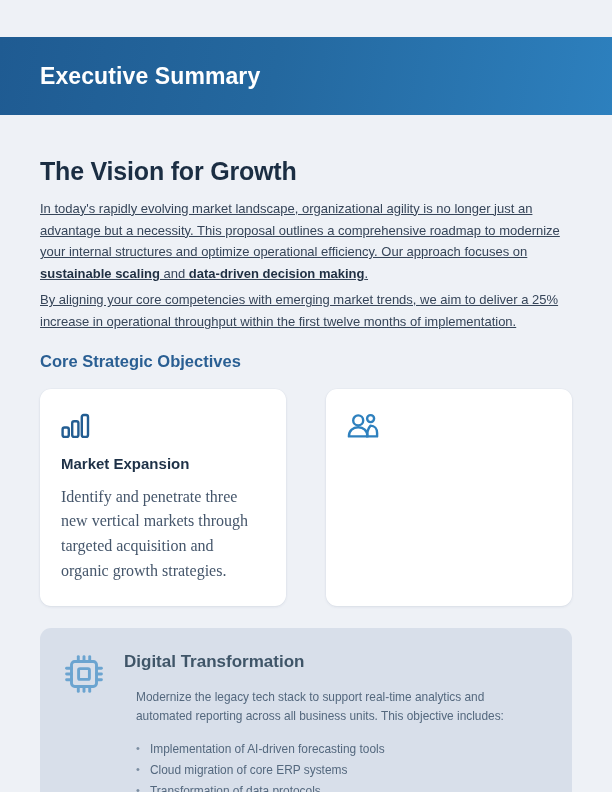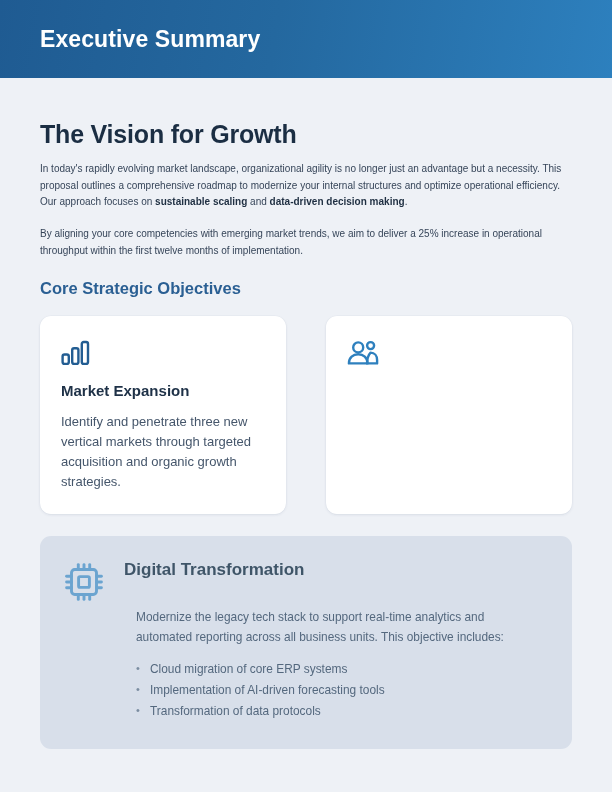"Executive Summary" .header-banner { margin-top: none -> 37px }
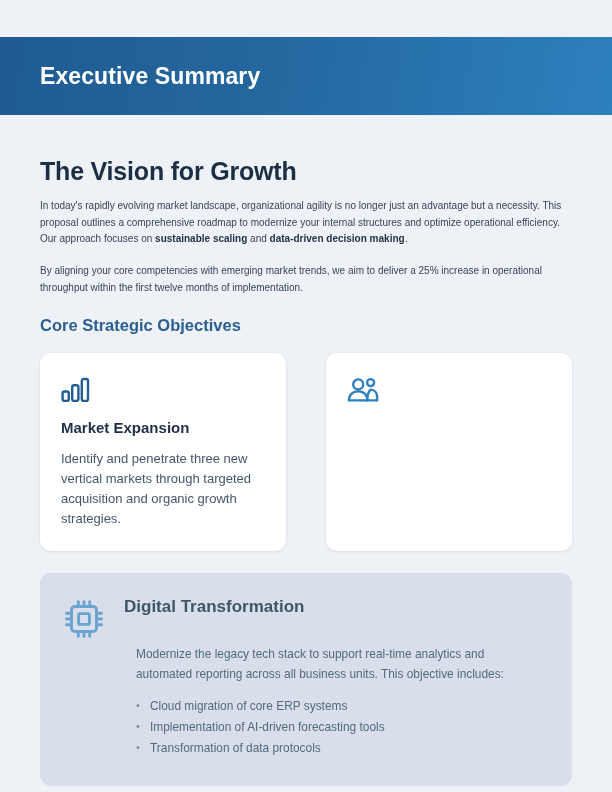"In today's rapidly evolving market" .body-para { font-size: 10px -> 13px; text-decoration: none -> underline }
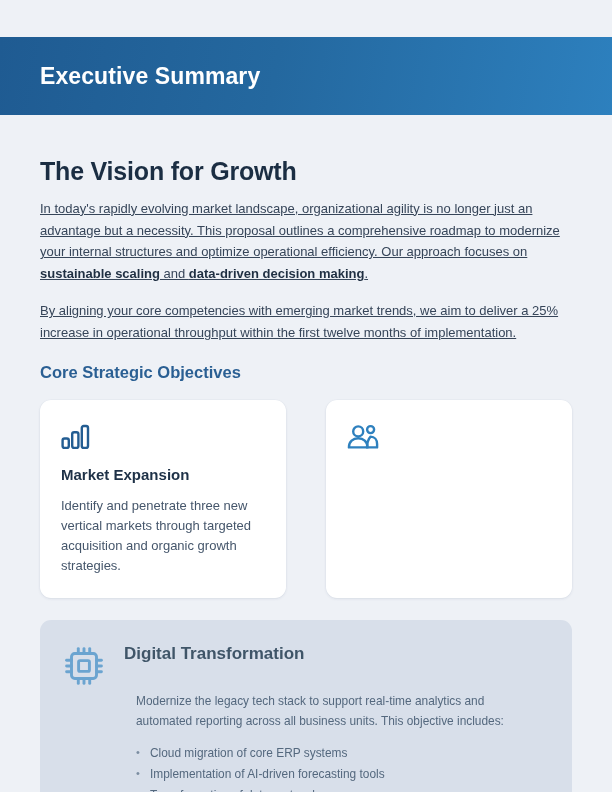"By aligning your core competencies" .body-para + .body-para { margin-top: 15px -> 4px }
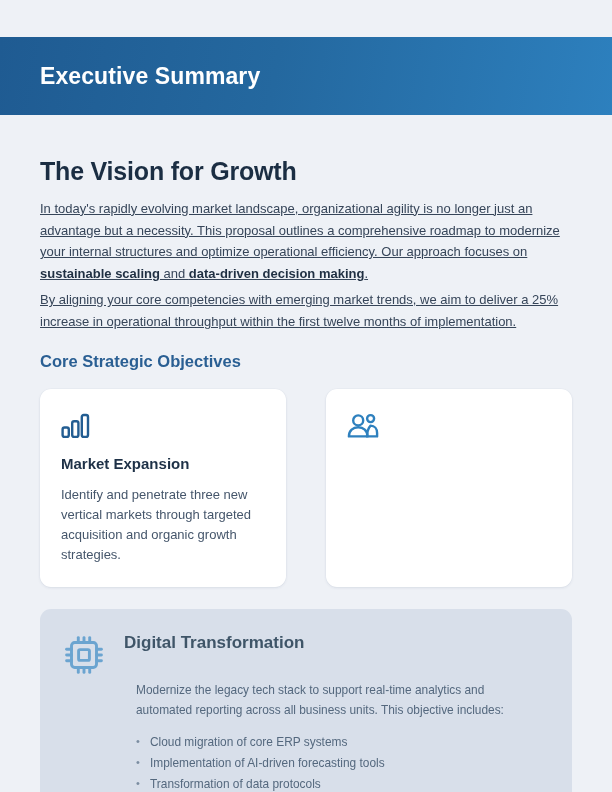"Identify and penetrate three new" .card-desc { font-family: none -> Liberation Serif, serif; font-size: 13px -> 16px }
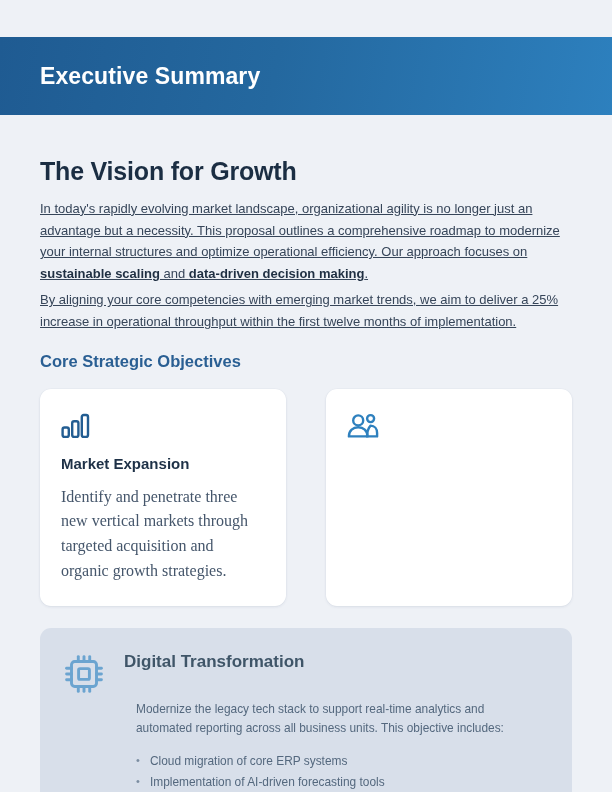"Digital Transformation" .panel-title { margin: 0 0 28px 0 -> 0 0 16px 0 }
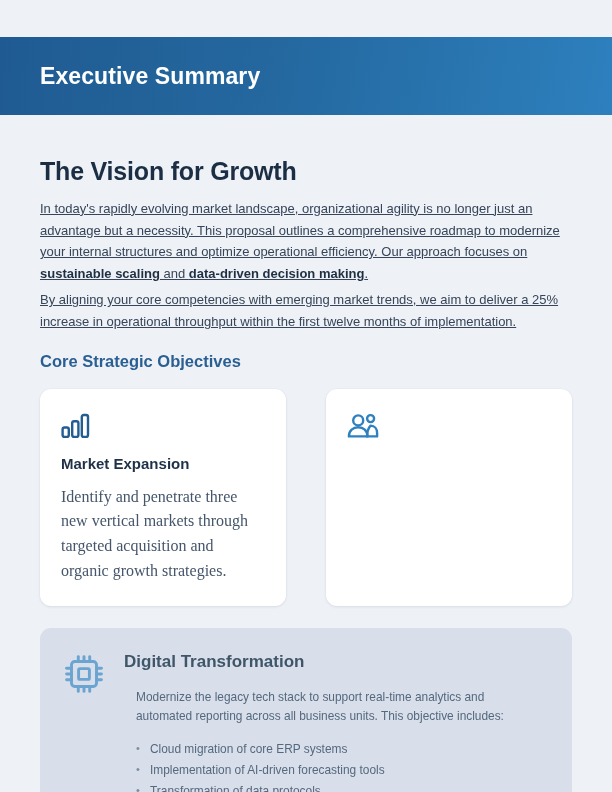"Cloud migration of core ERP" li { order: before "Implementation of AI-driven forecasting" -> after "Implementation of AI-driven forecasting" }
